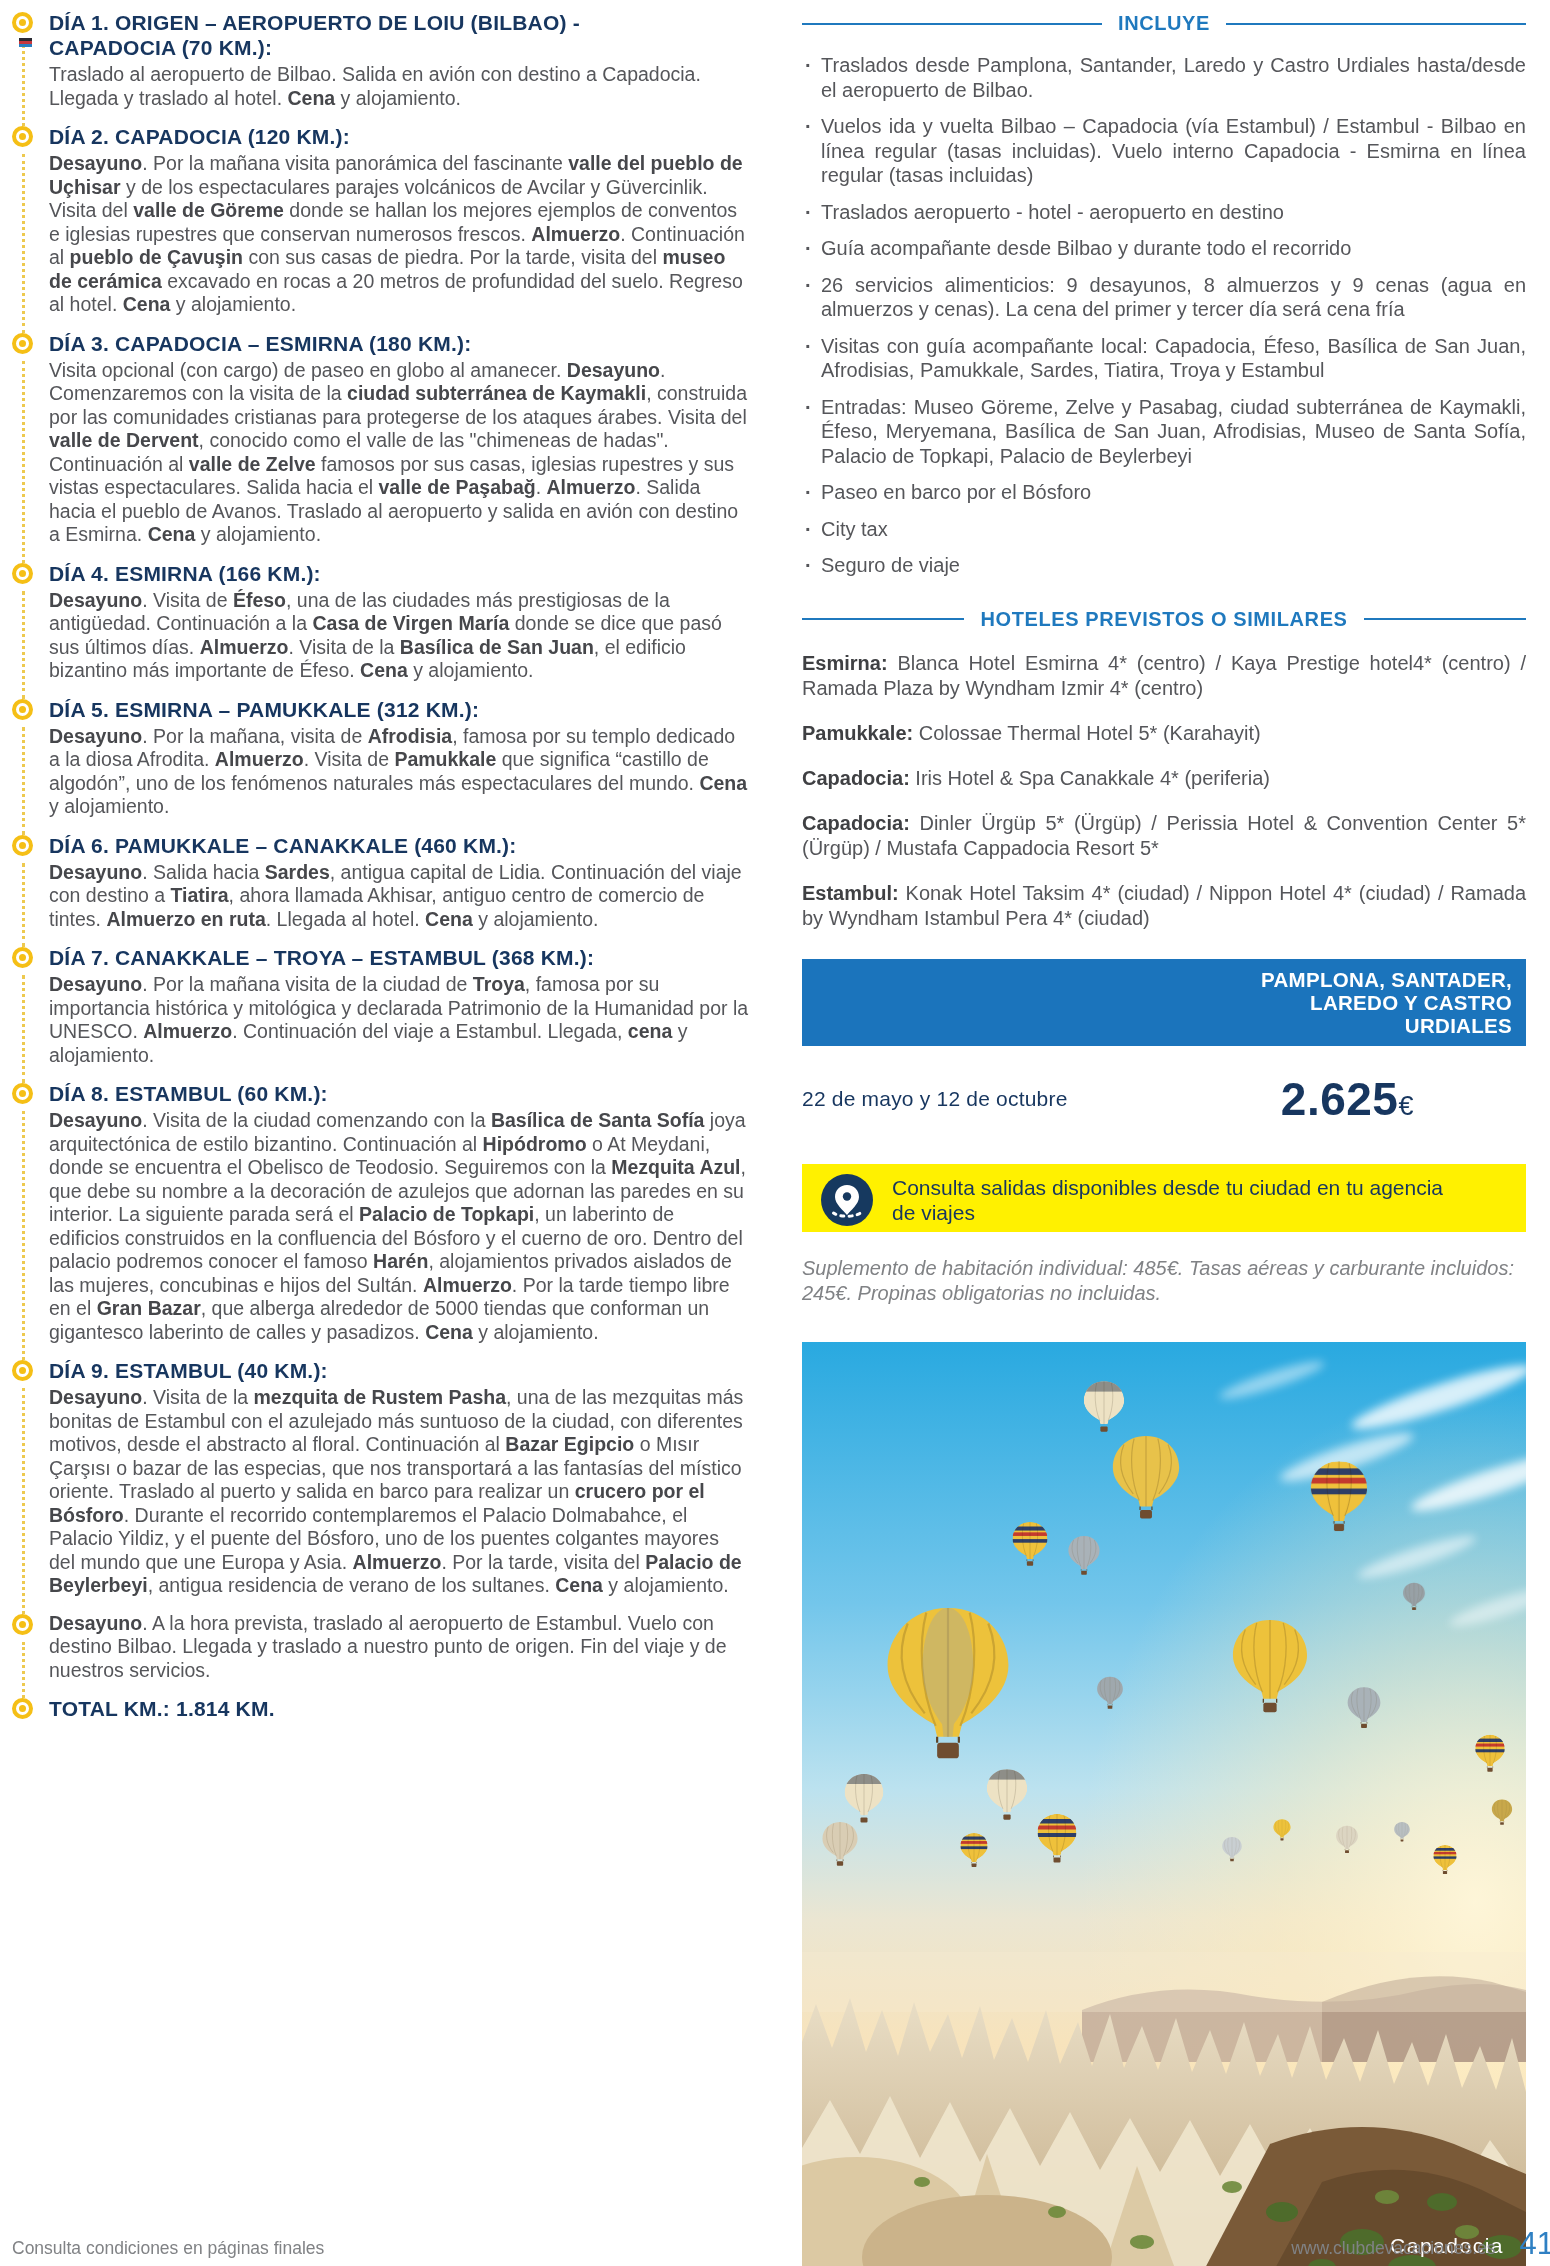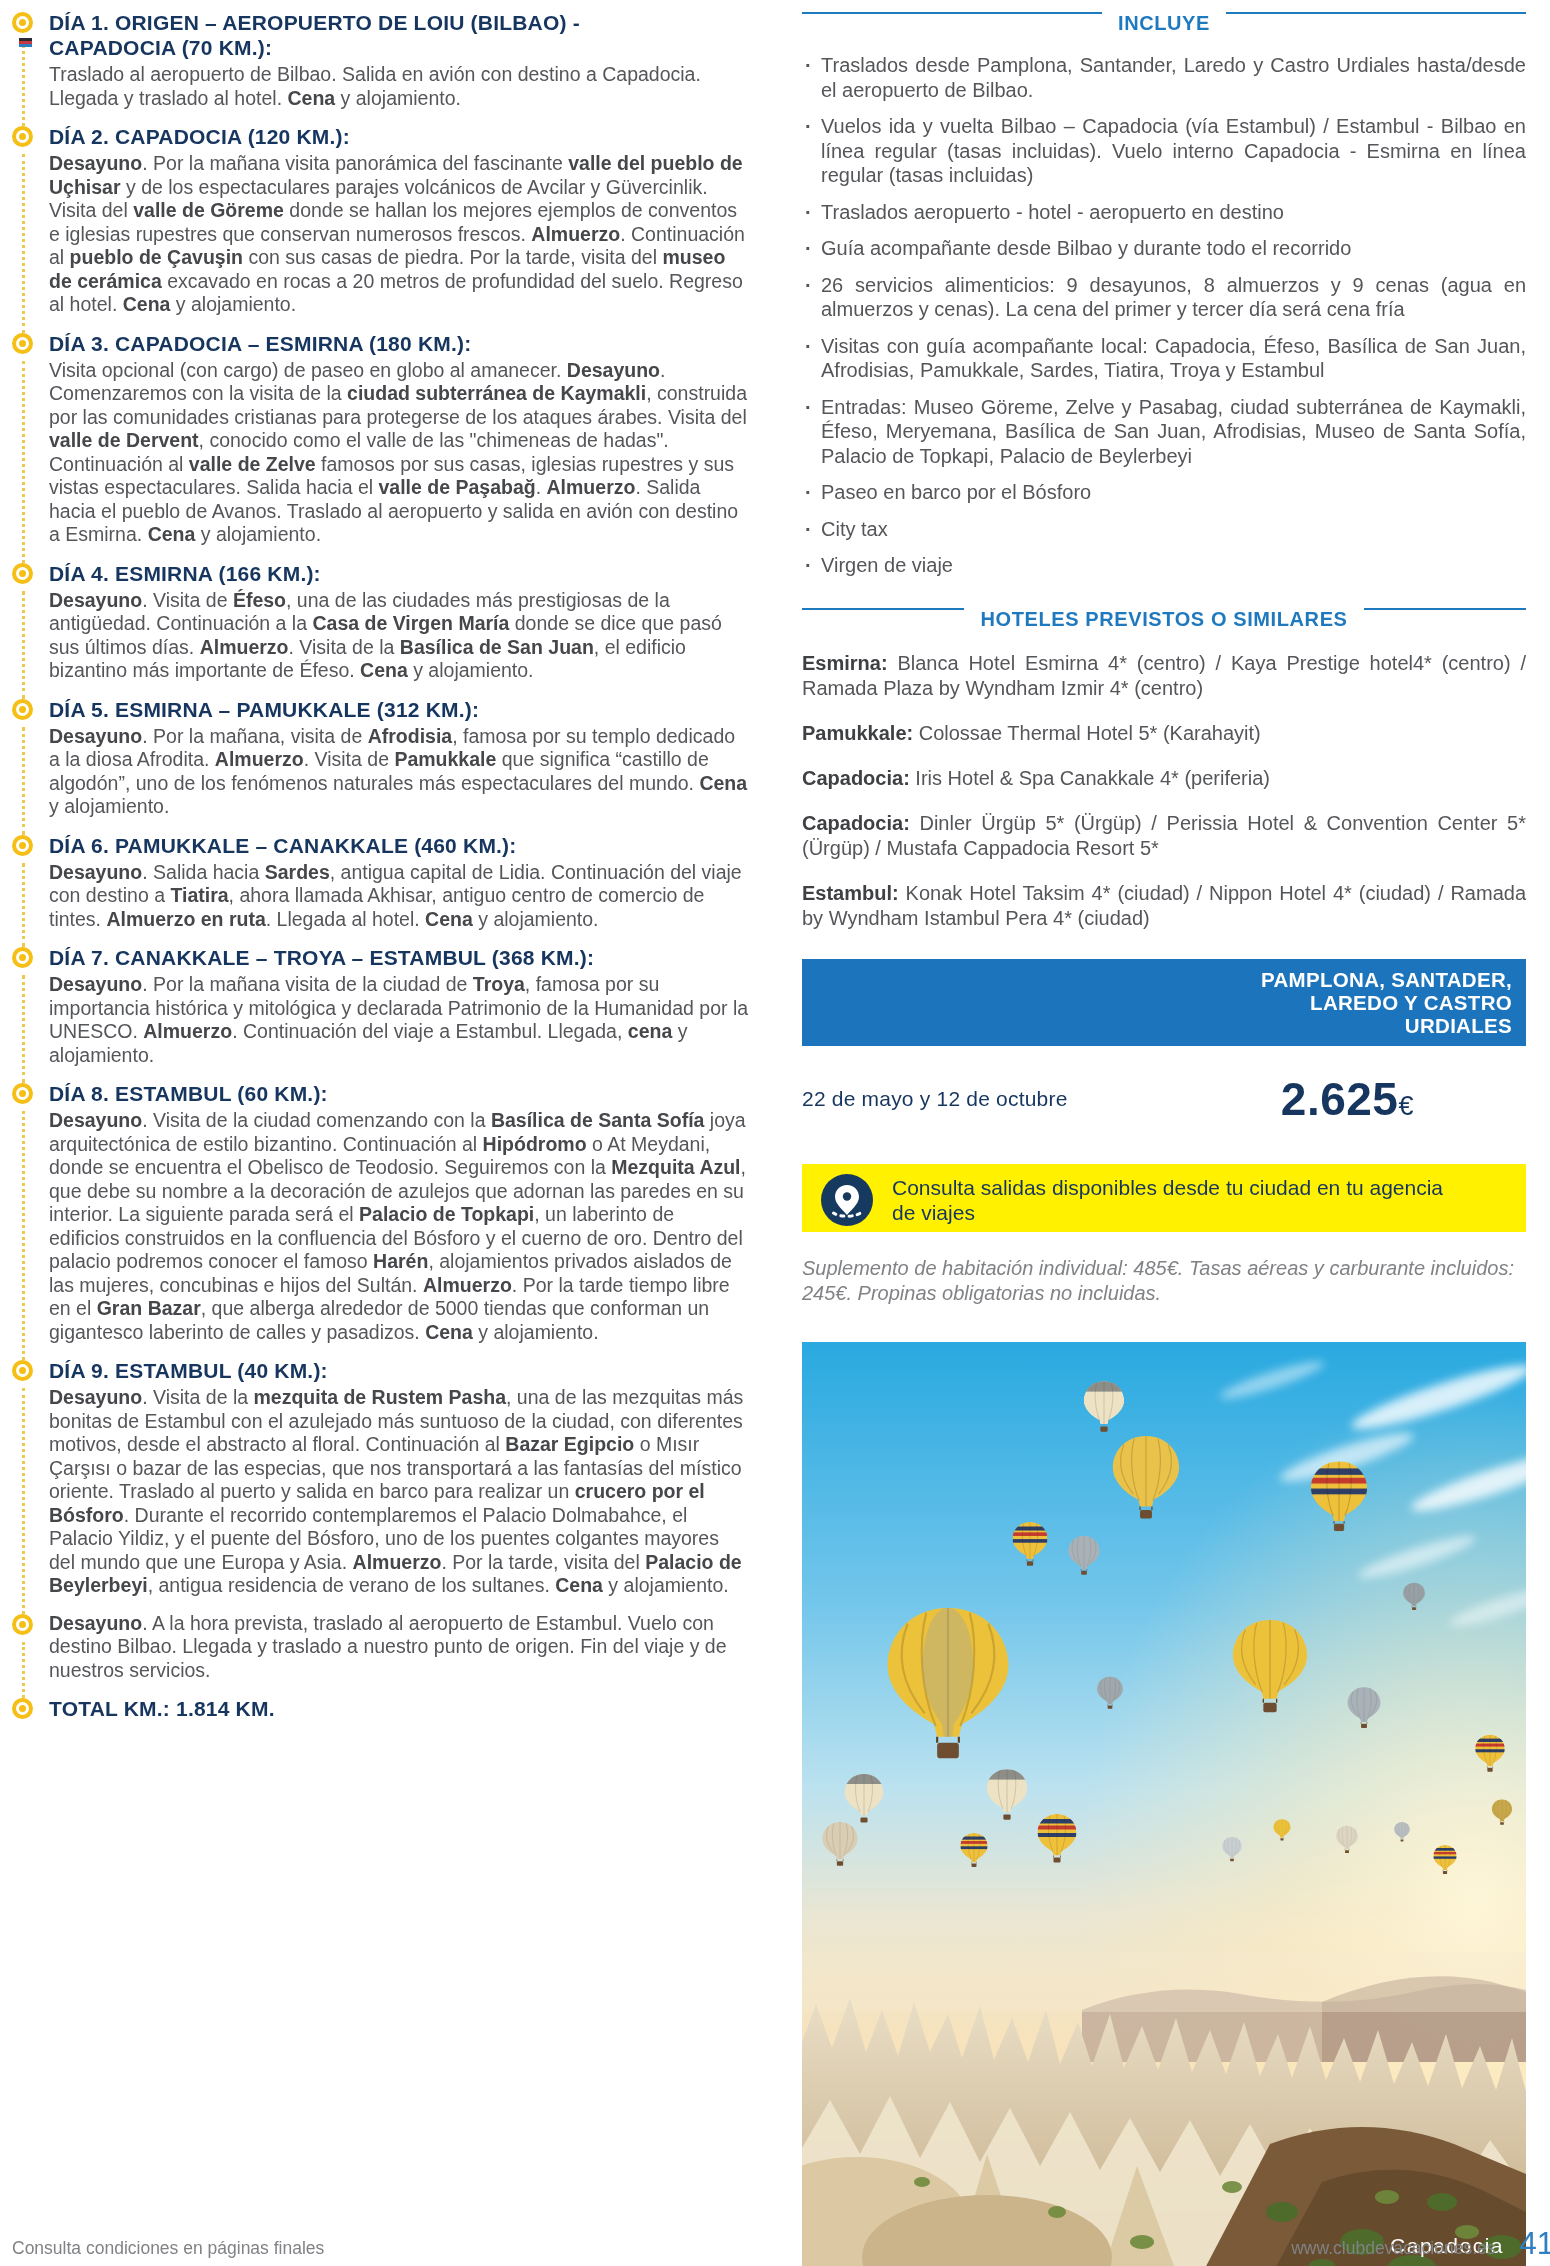"INCLUYE" .section-head { align-items: none -> center }
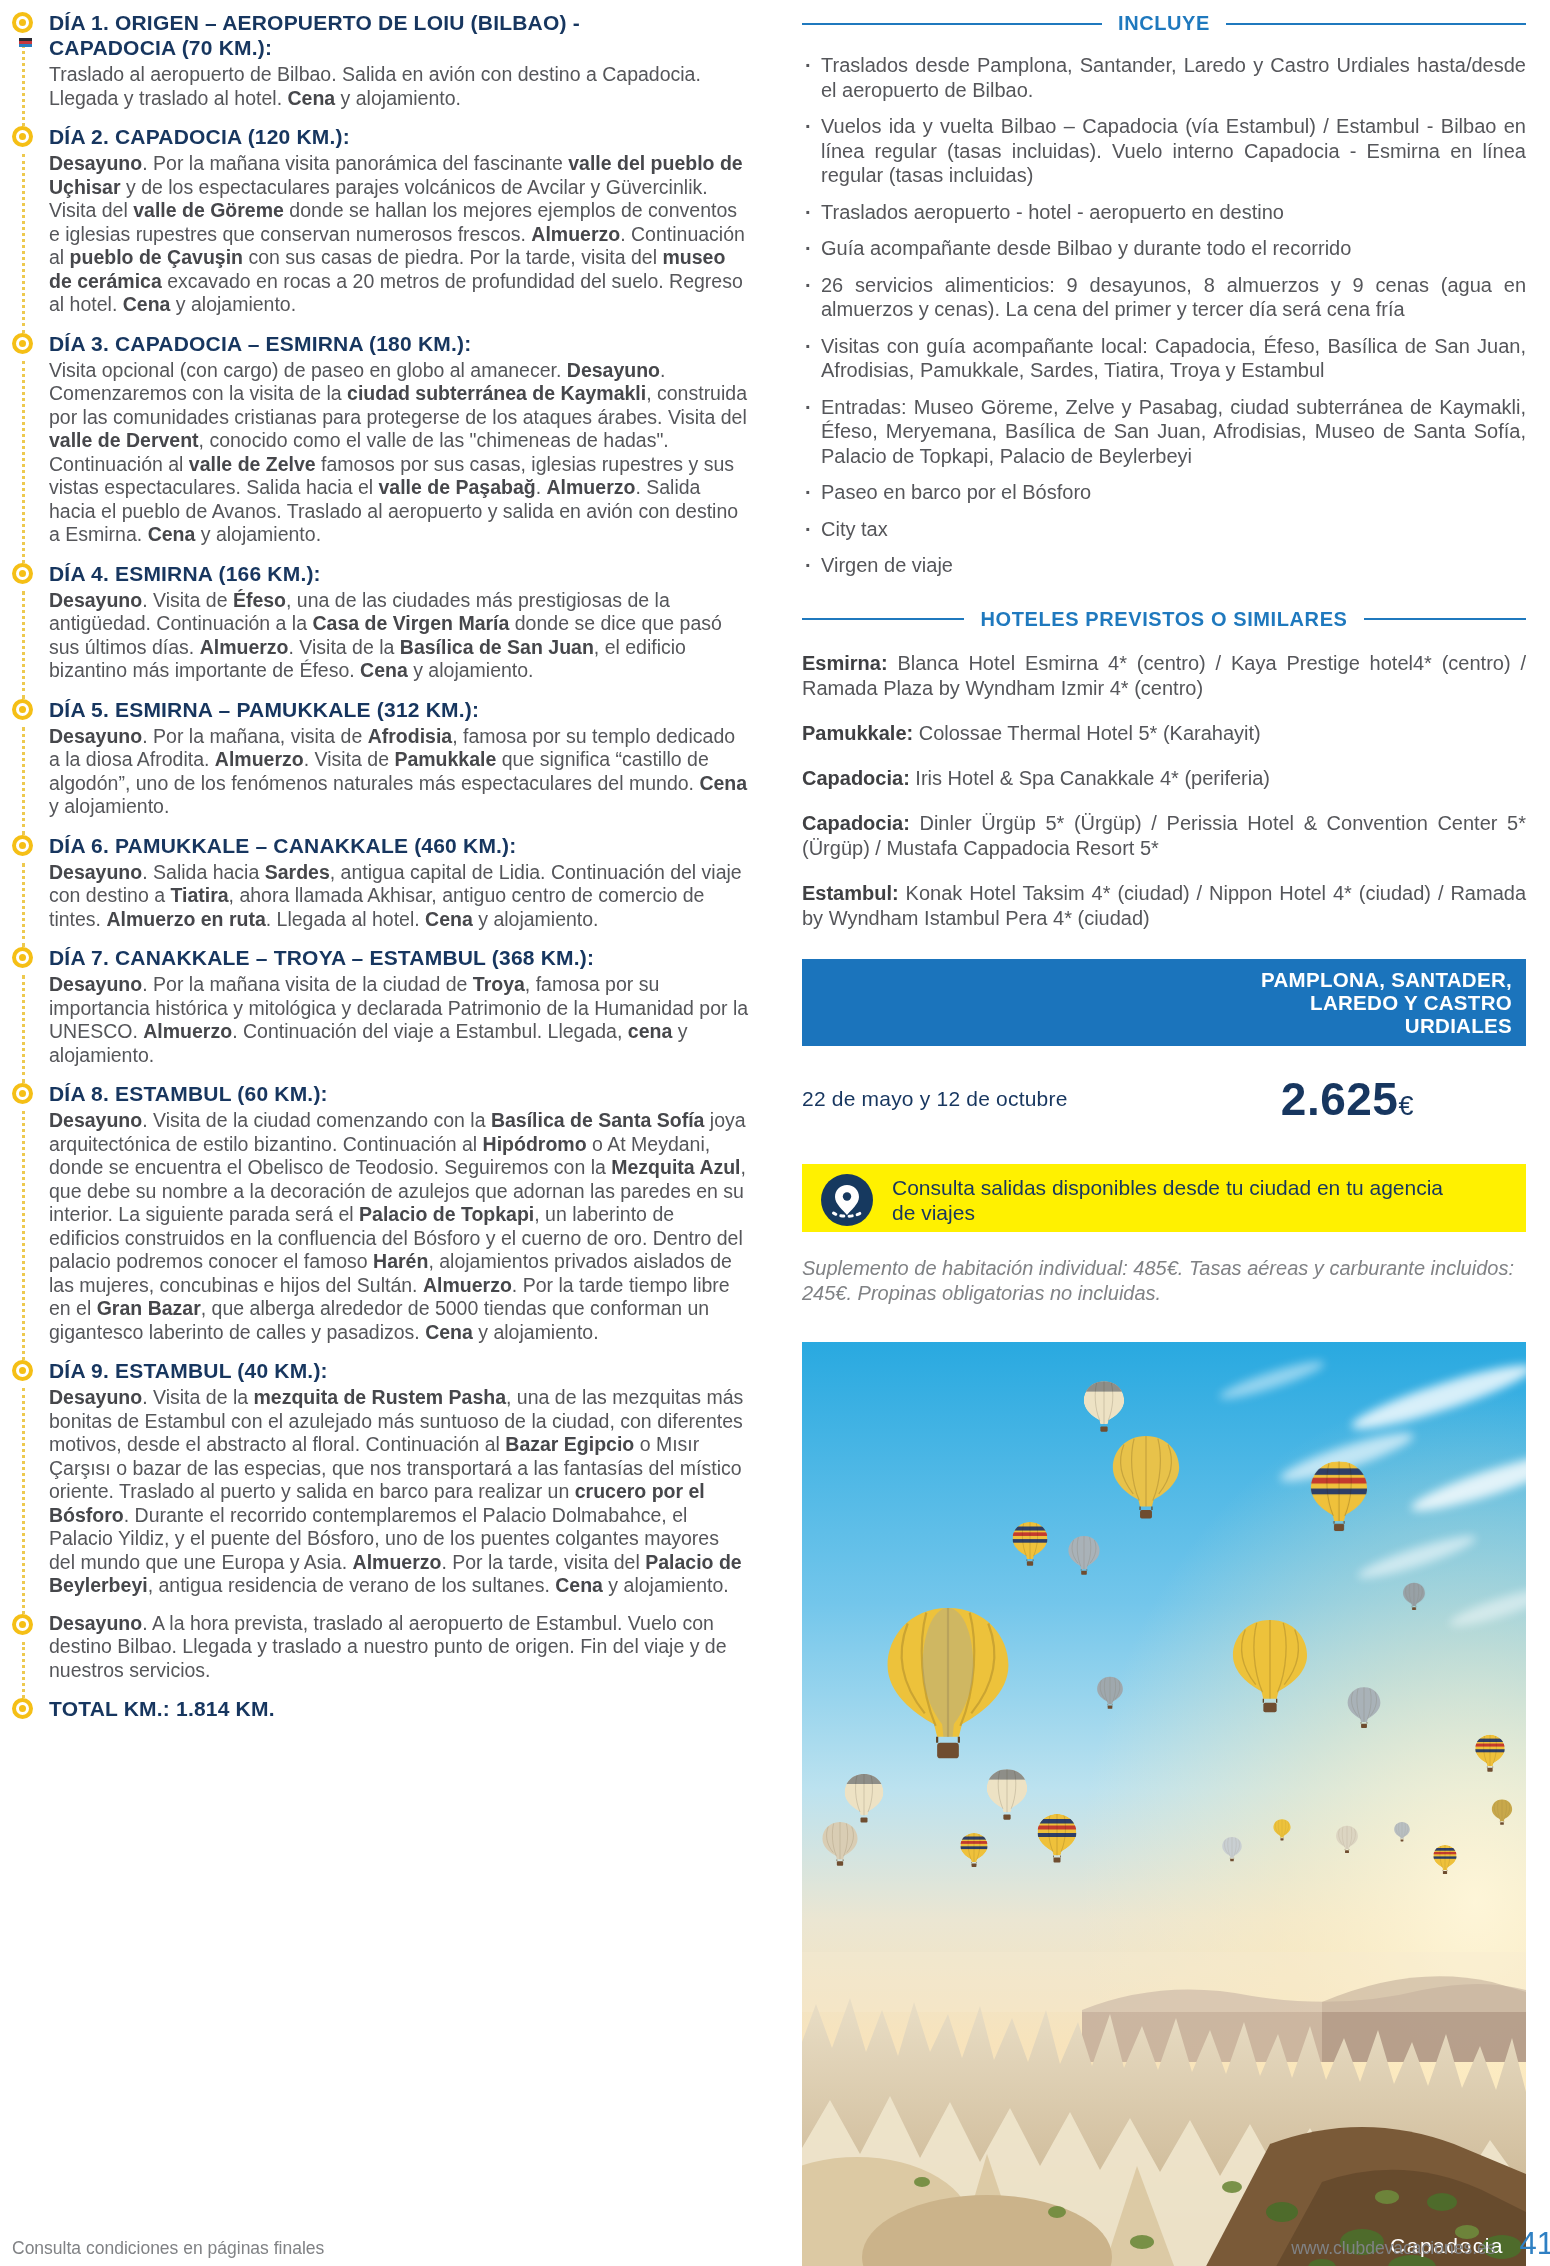"Virgen de viaje" li { text: Virgen -> Seguro }
